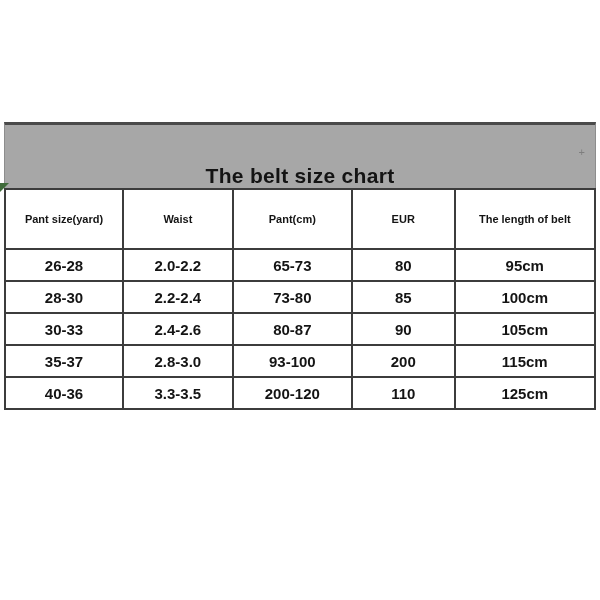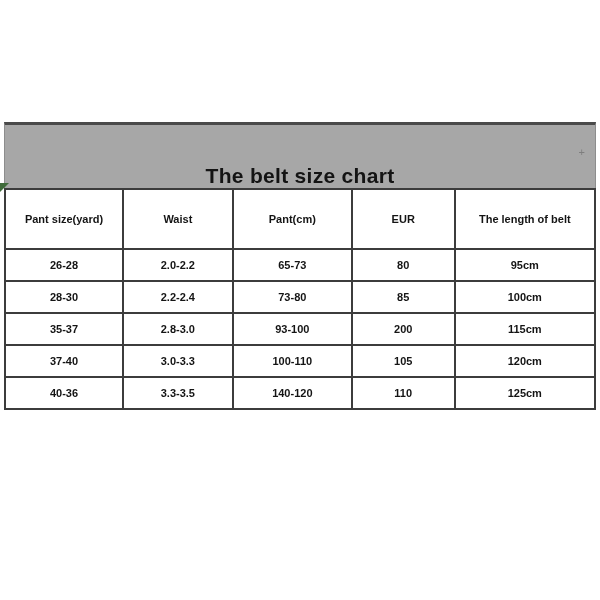"26-28" .size-table td { font-size: 11px -> 15px }
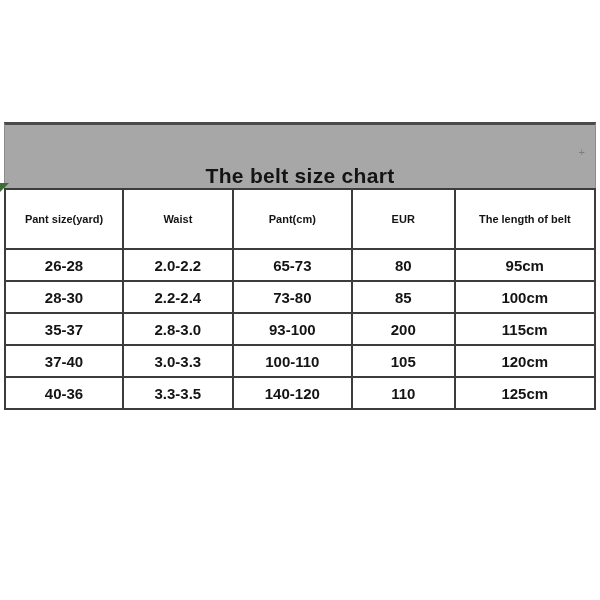"30-33" tr { html: none -> <tr> <td>30-33</td> <td>2.4-2.6</td> <td>80-87</td> <td>90</td> <td>105cm</td> </tr> }
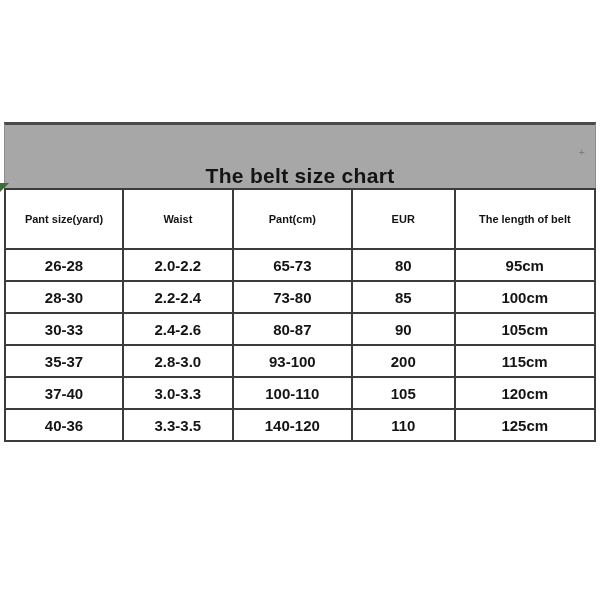"37-40" tr { html: <tr> <td>37-40</td> <td>3.0-3.3</td> <td>100-110</td> <td>105</td> <td>120cm</td> </tr> -> none }
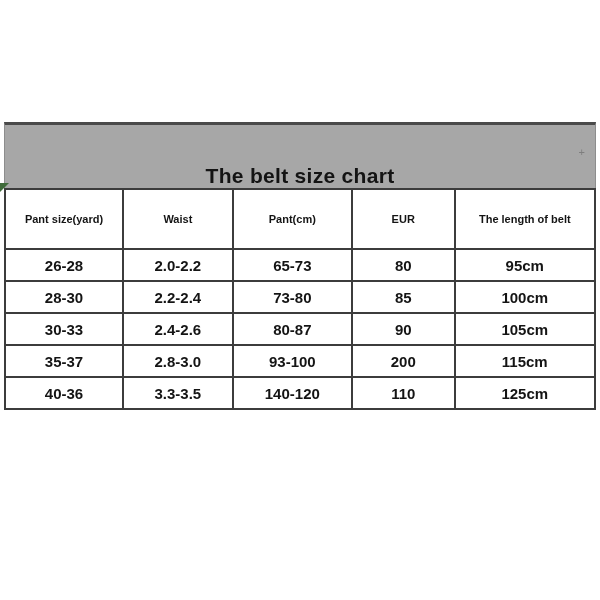"140-120" td { text: 140-120 -> 200-120 }
